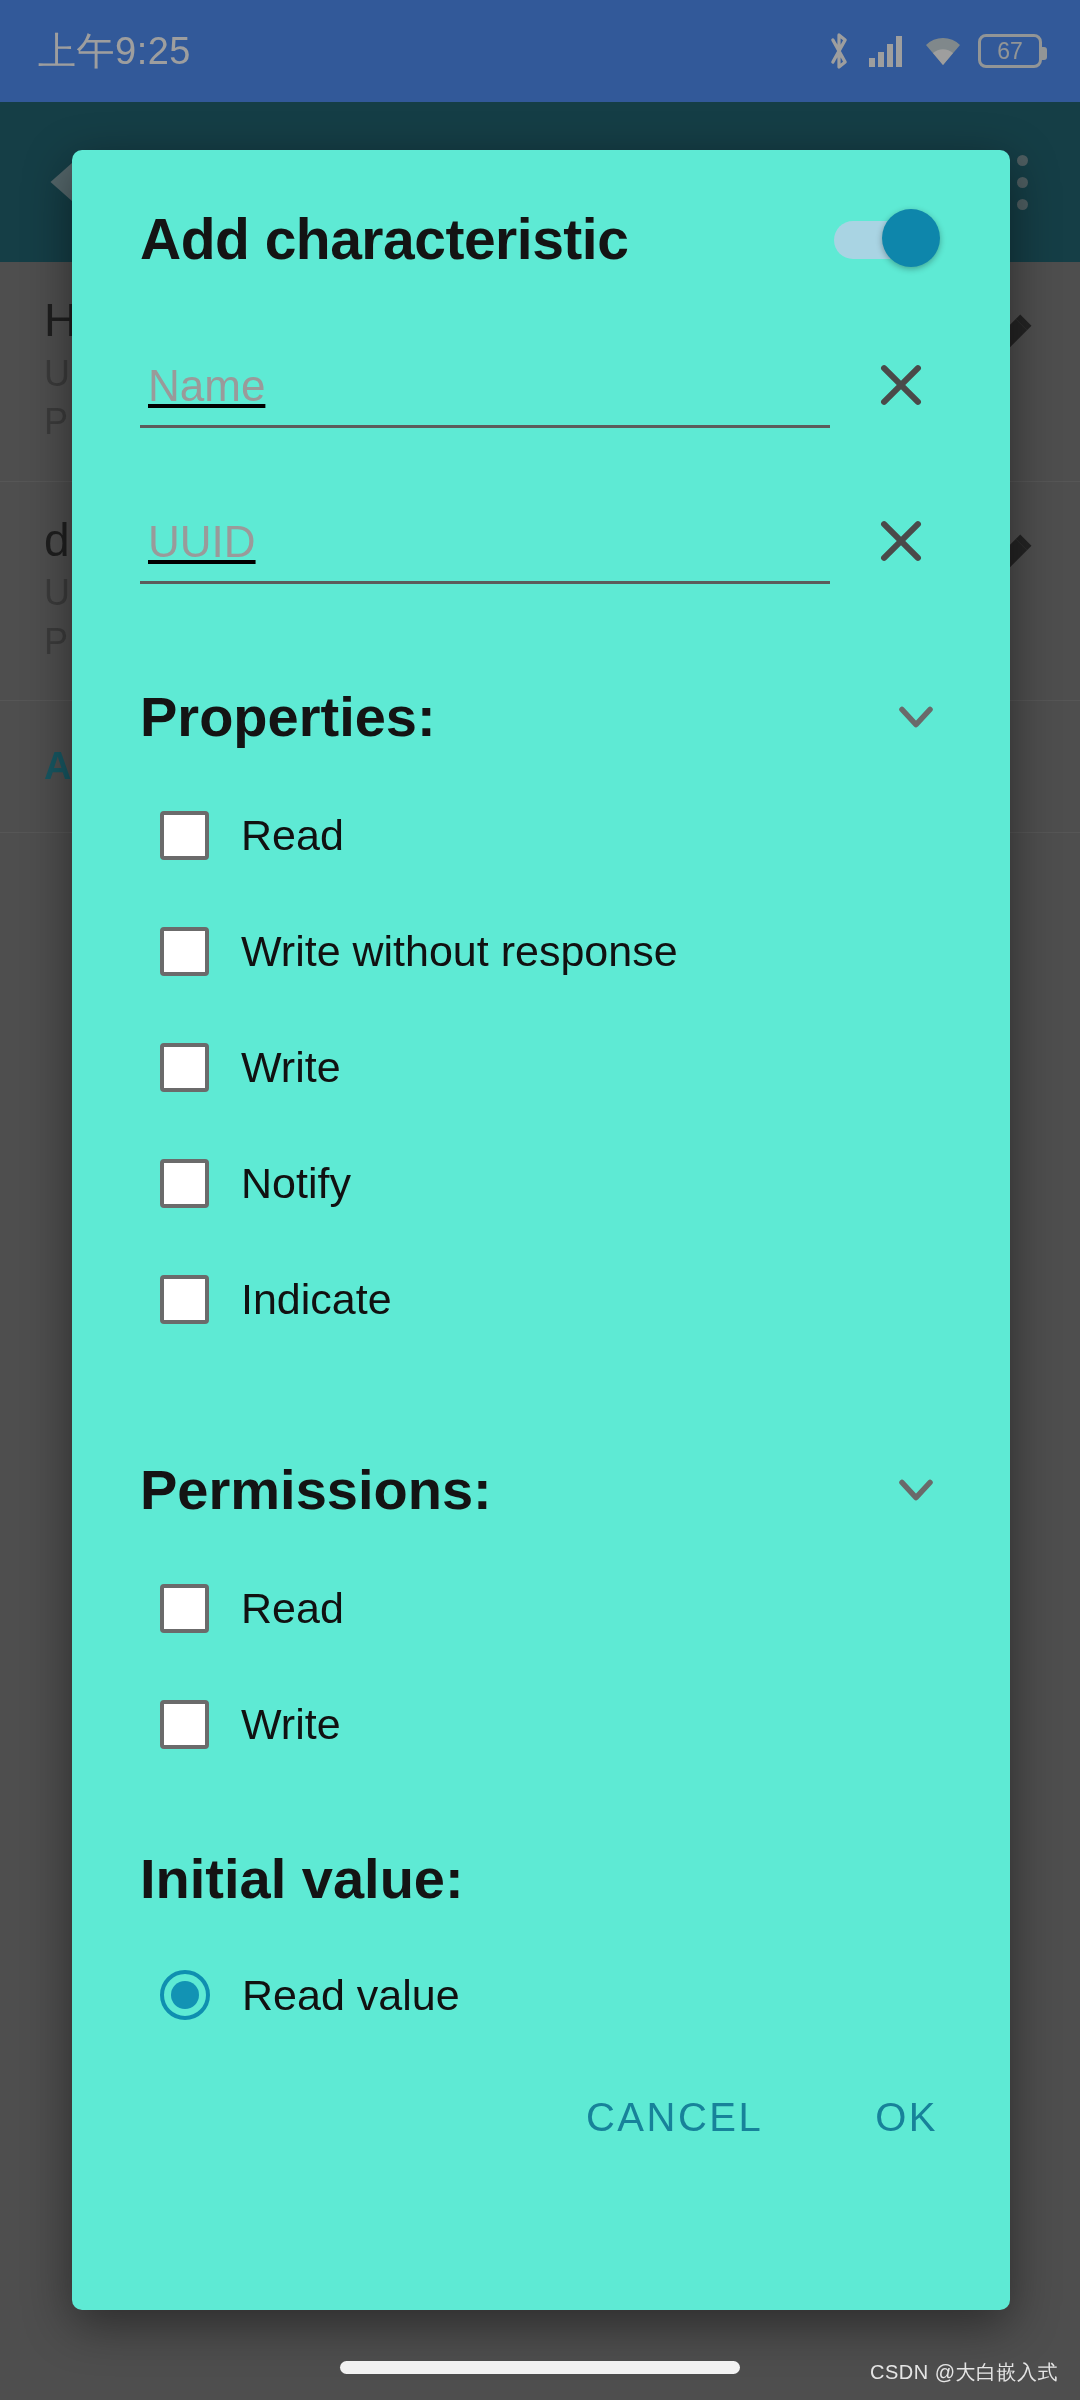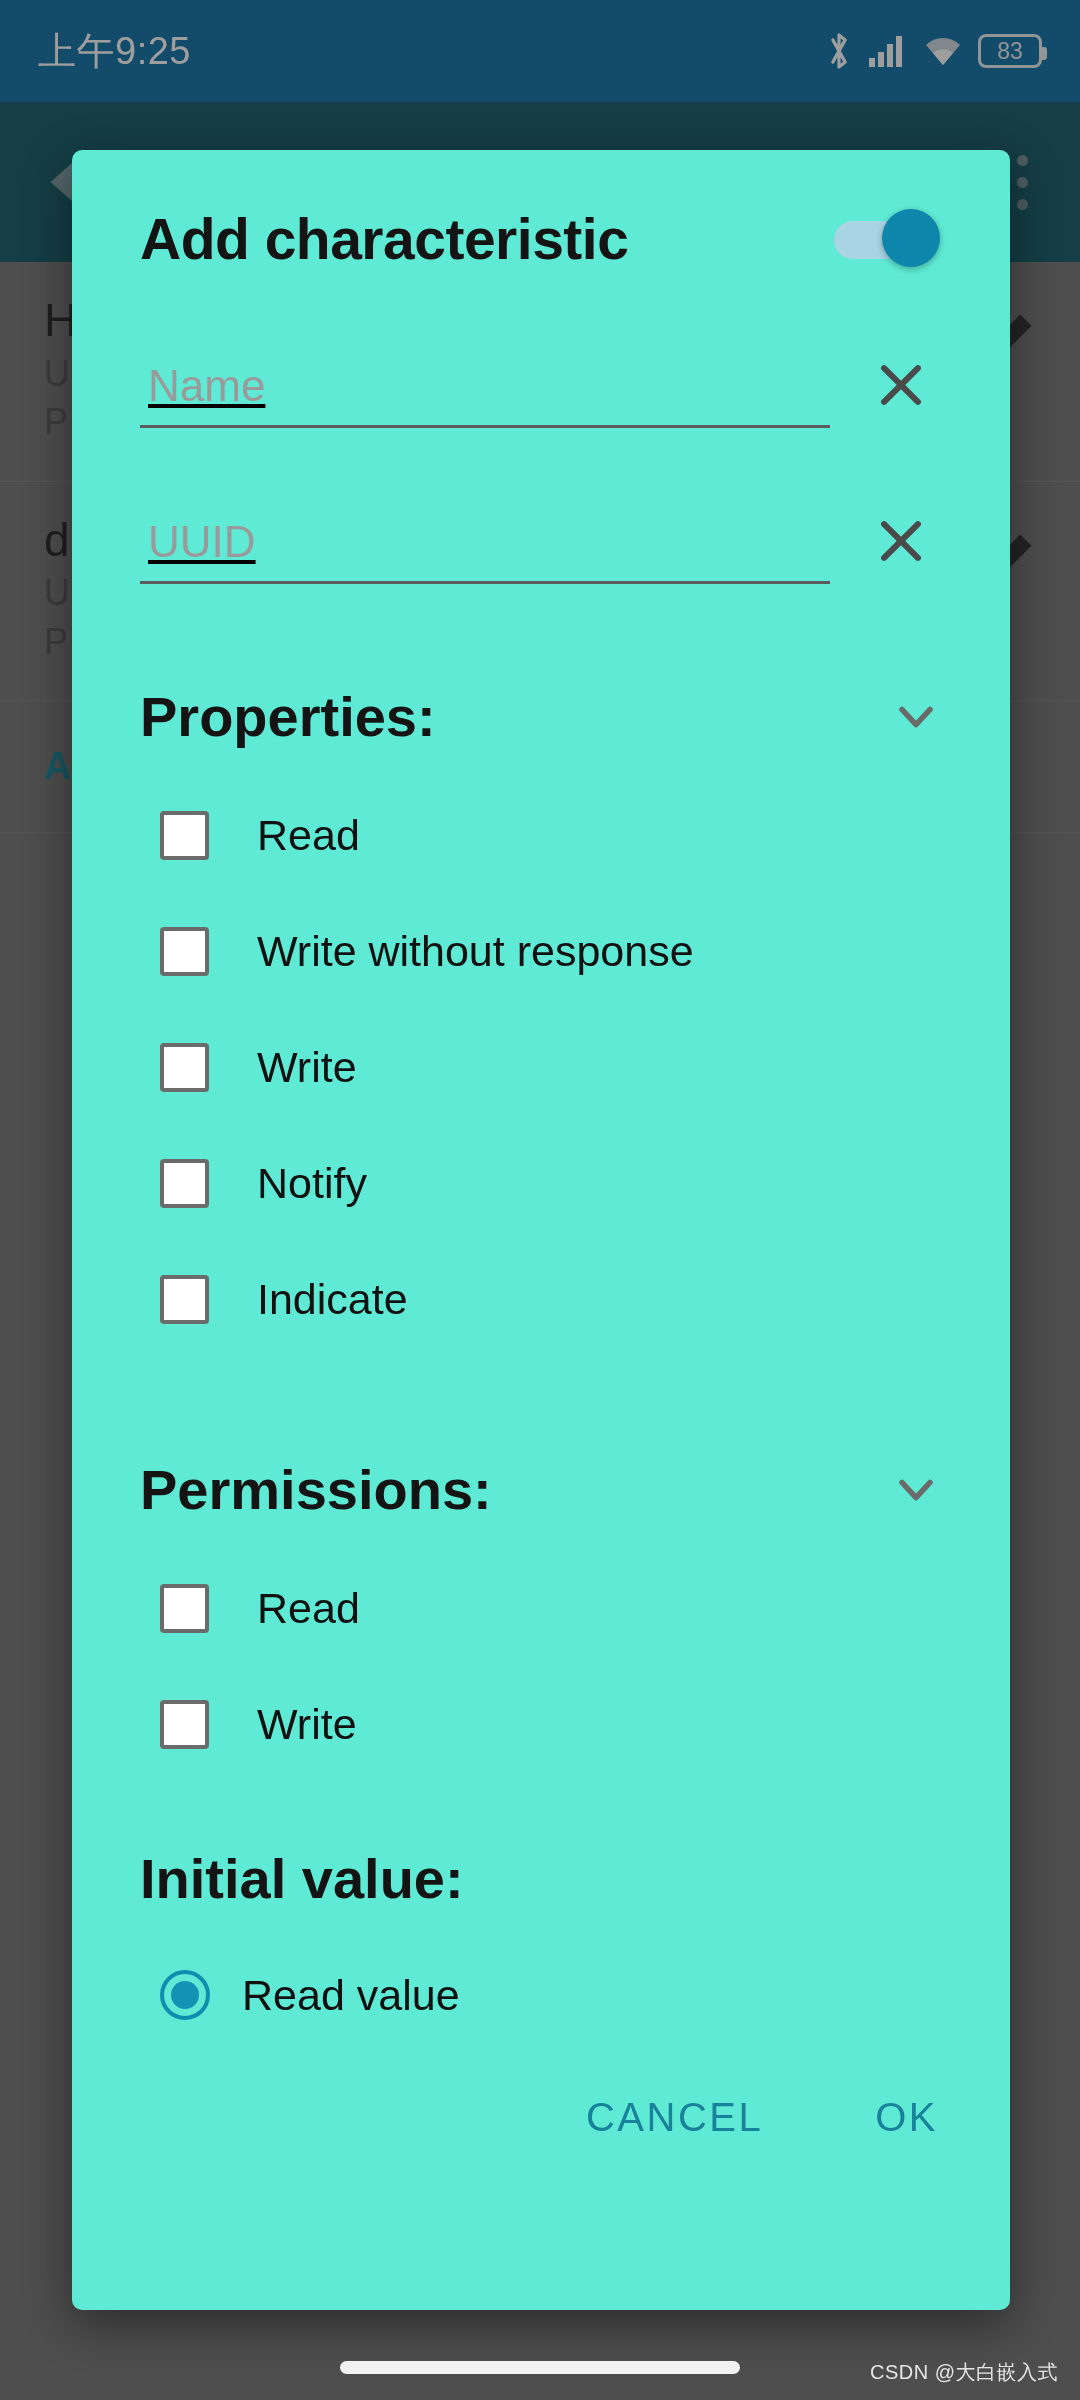"上午9:25" #status-bar { background: #0369a1 -> #3b82f6 }
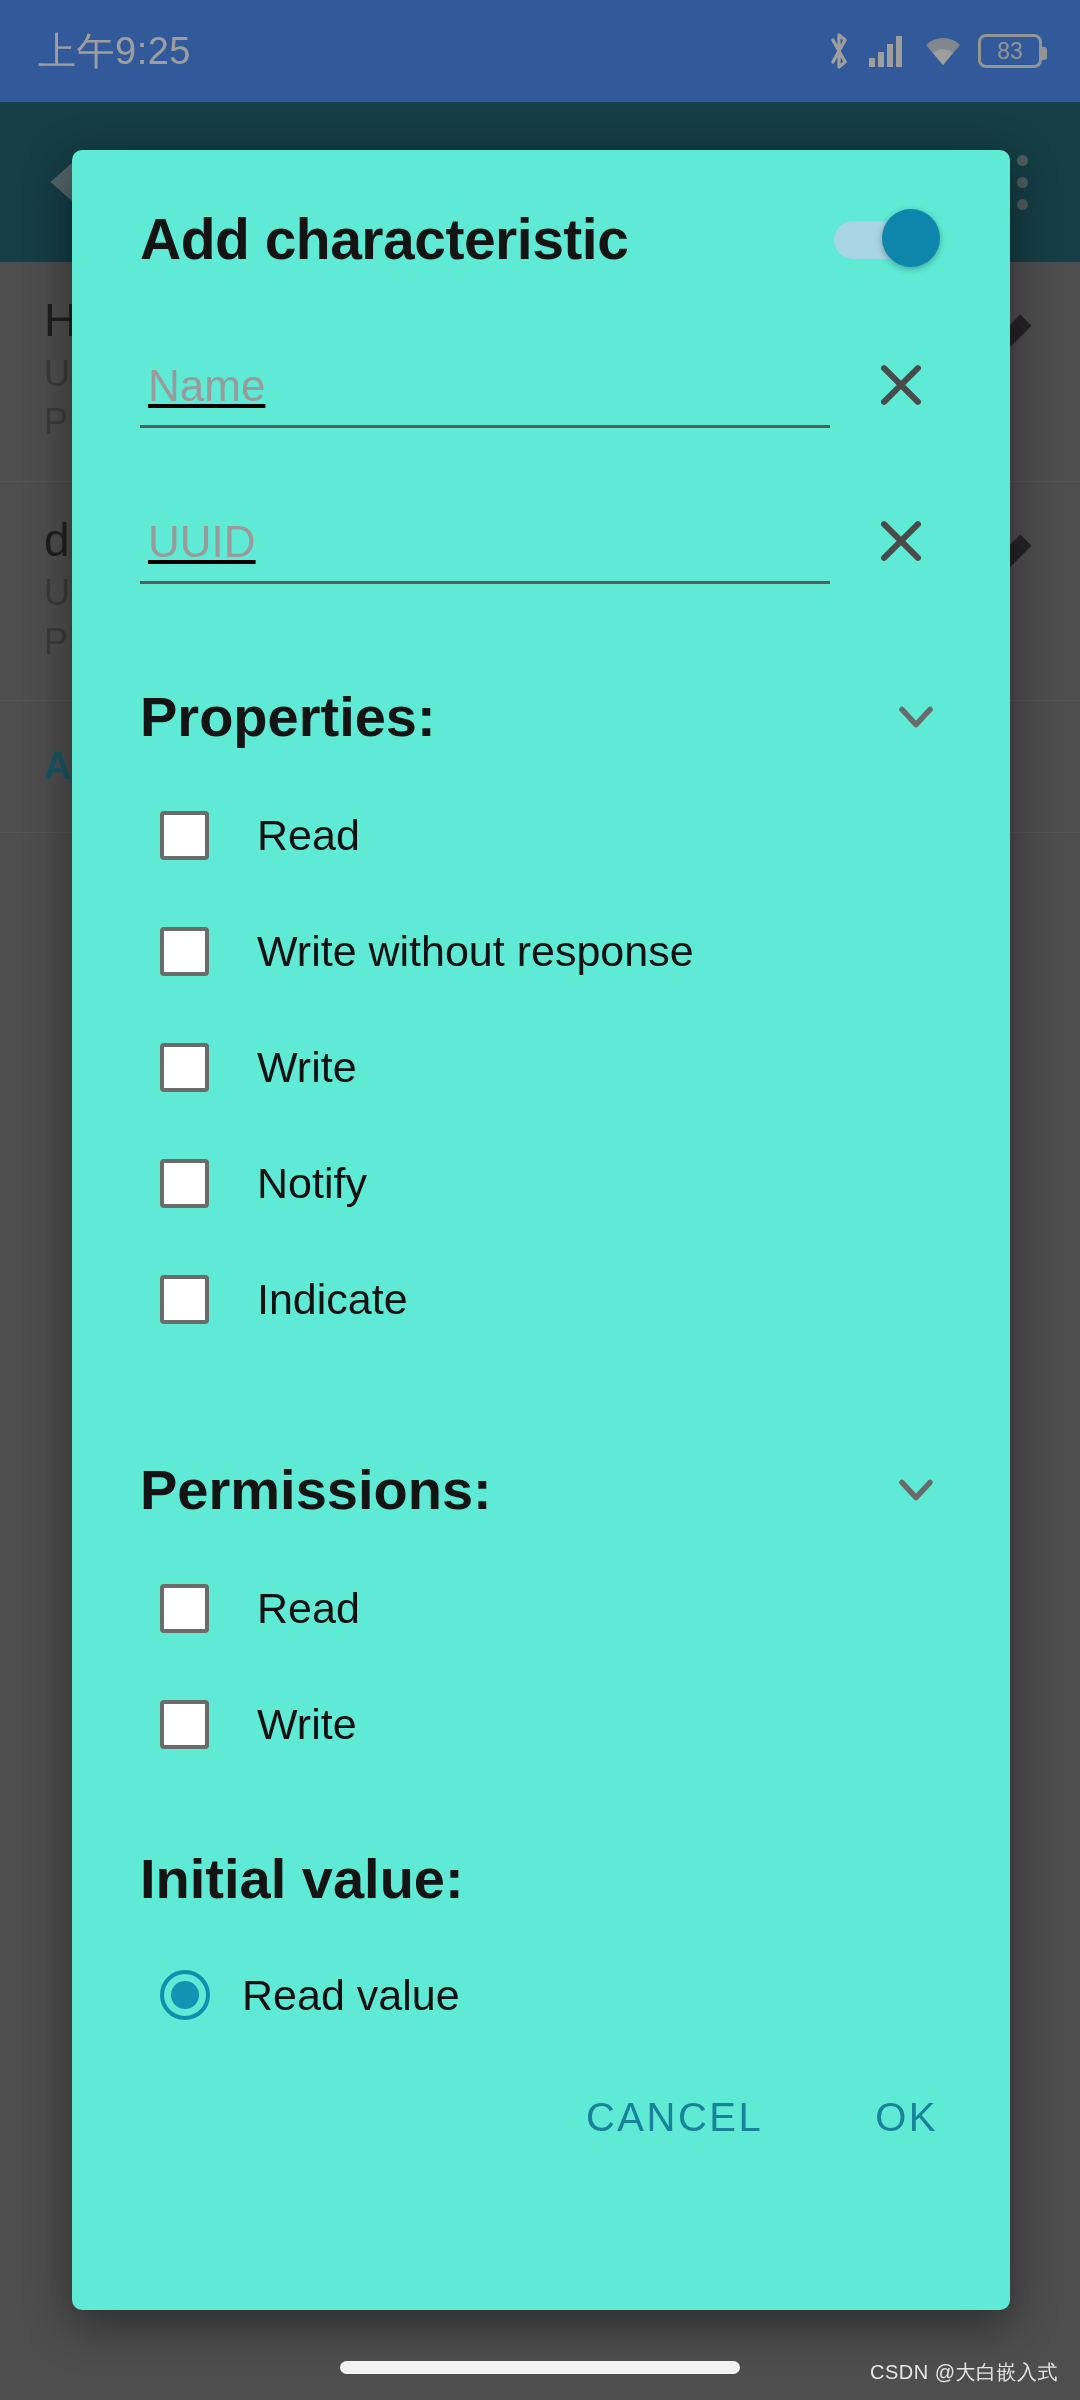"83" span.battery-num { text: 83 -> 67 }
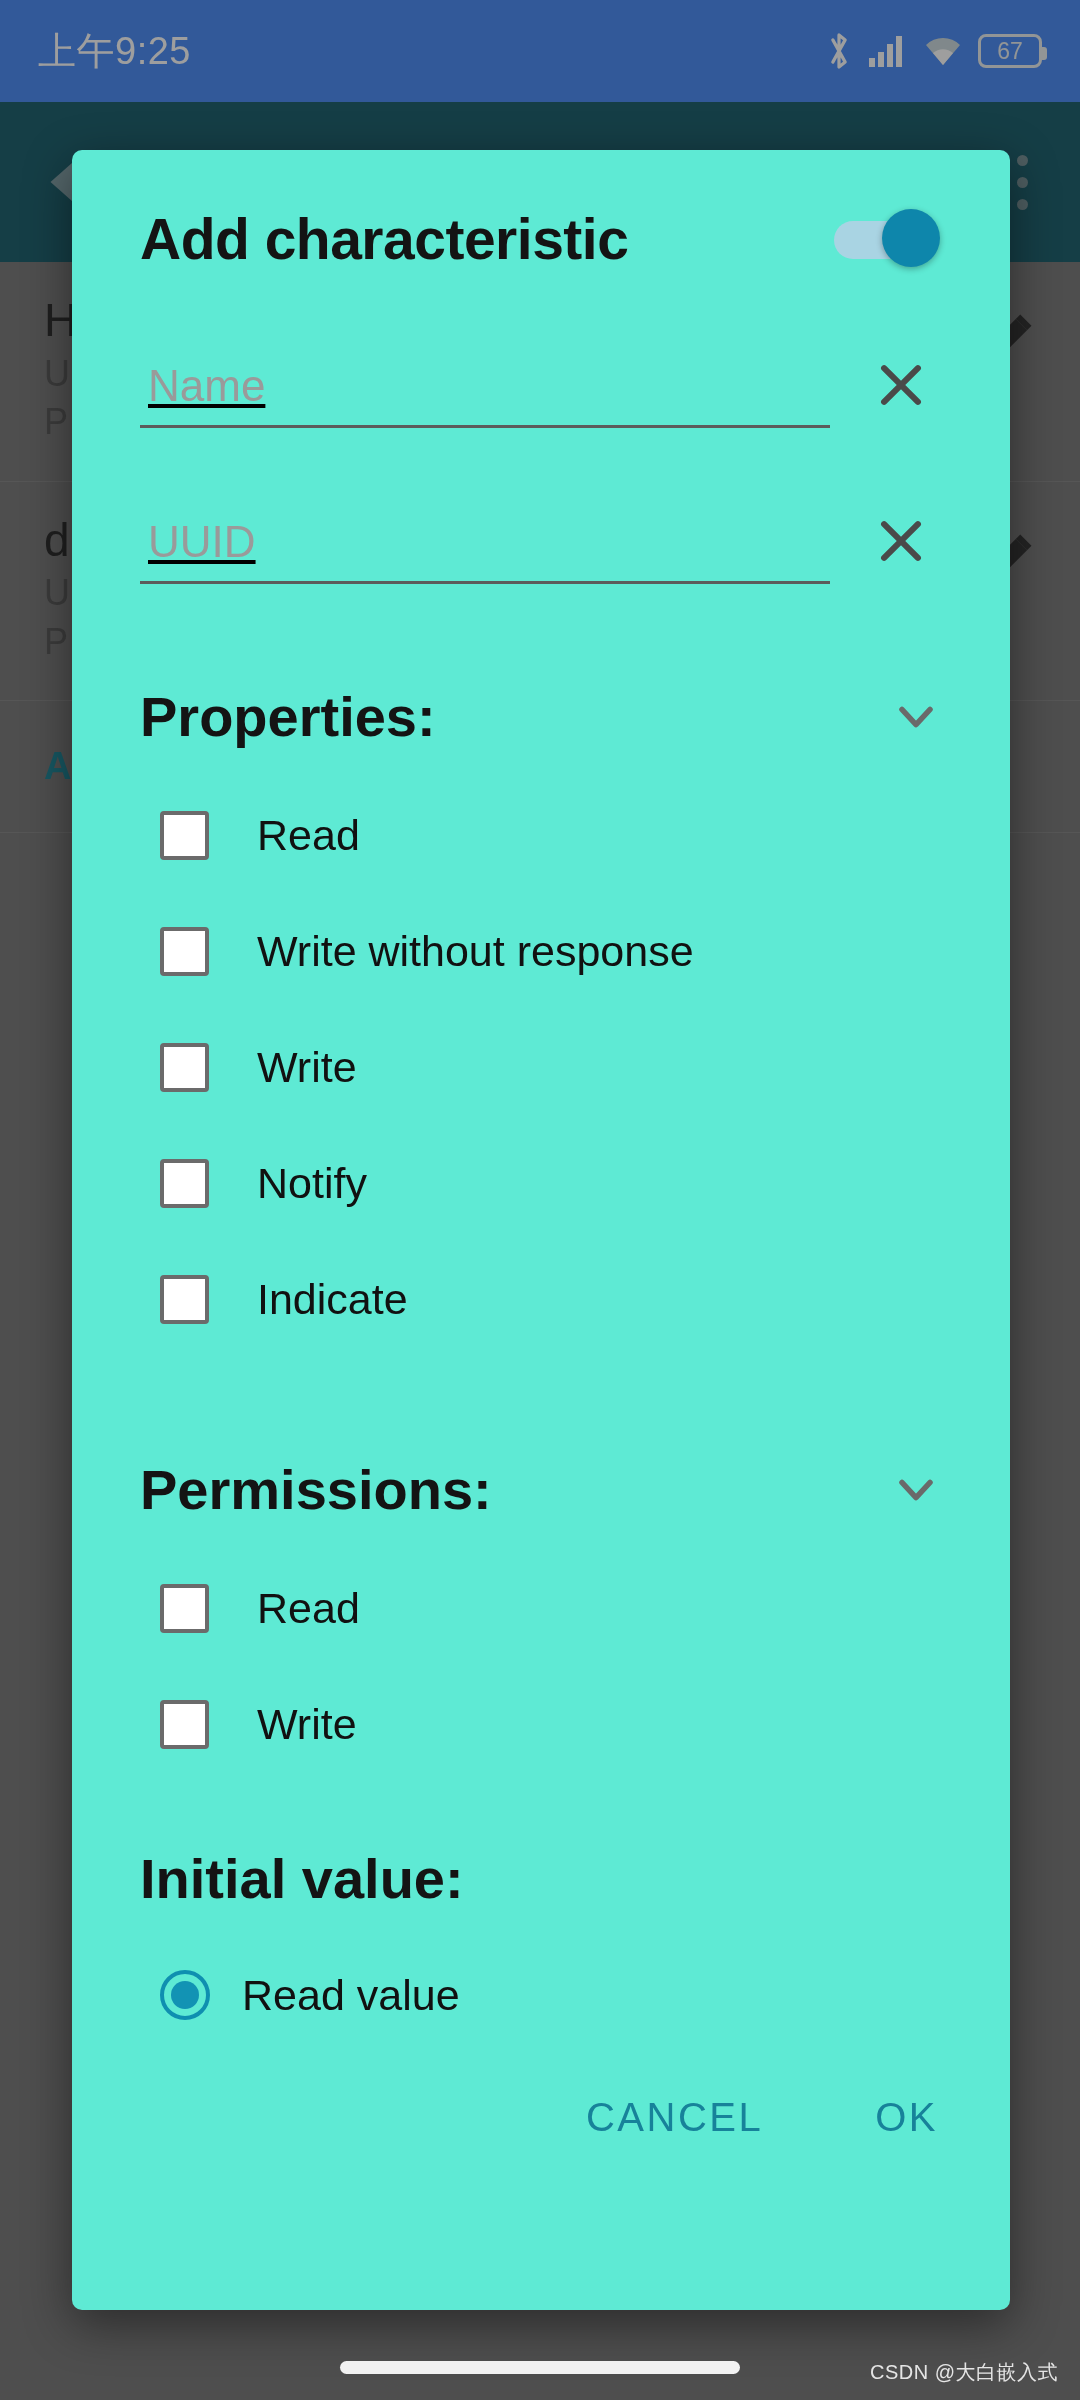"Read" .check-label { margin-left: 48px -> 32px }
